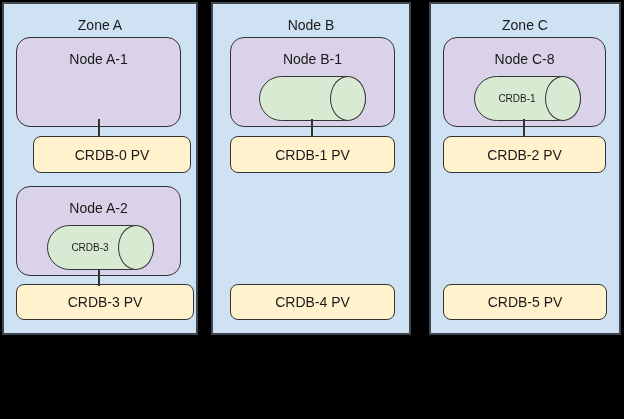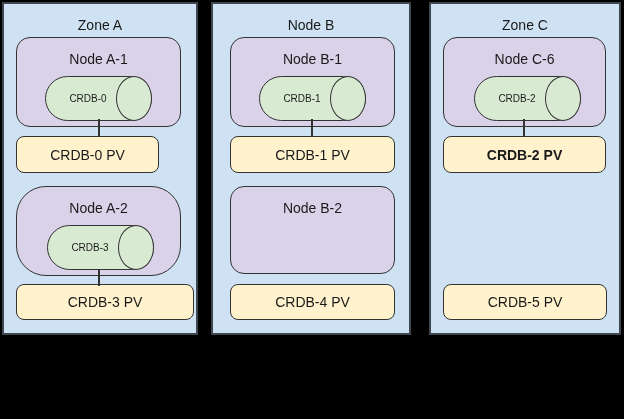"Node C-6" div.node-label { text: C-6 -> C-8 }
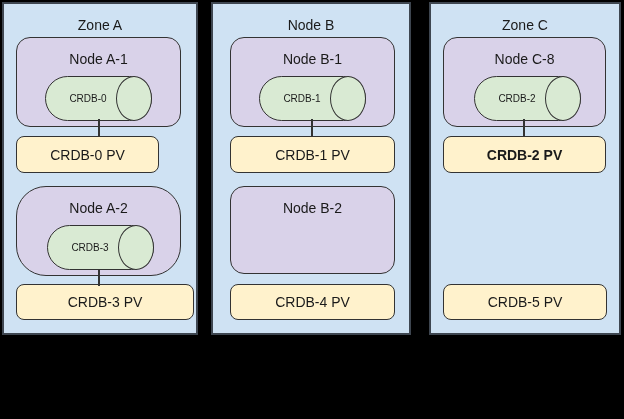"CRDB-0" div.disk { html: <div> <div></div> <div></div> <div>CRDB-0</div> </div> -> none }
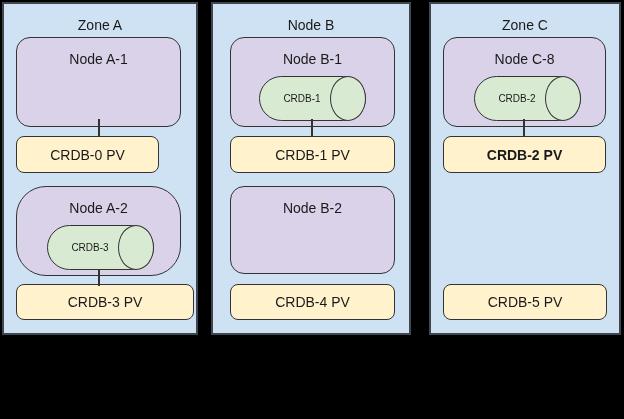"CRDB-1" div.disk-label { html: <div>CRDB-1</div> -> none }
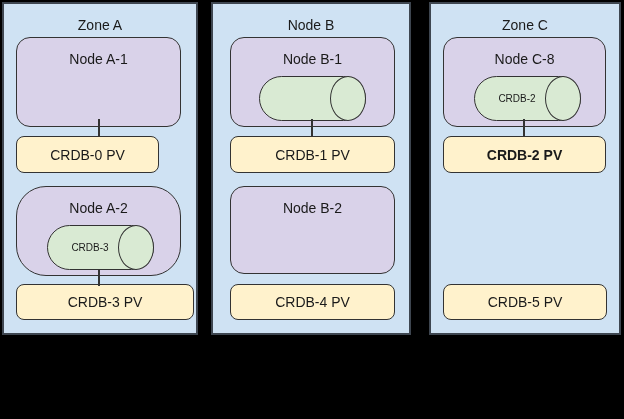"CRDB-2" div.disk-label { text: CRDB-2 -> CRDB-1 }
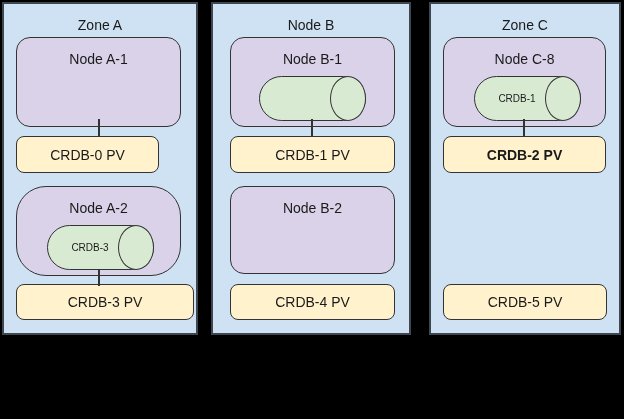"CRDB-0 PV" div.pv { left: 12px -> 29px; width: 143px -> 158px }
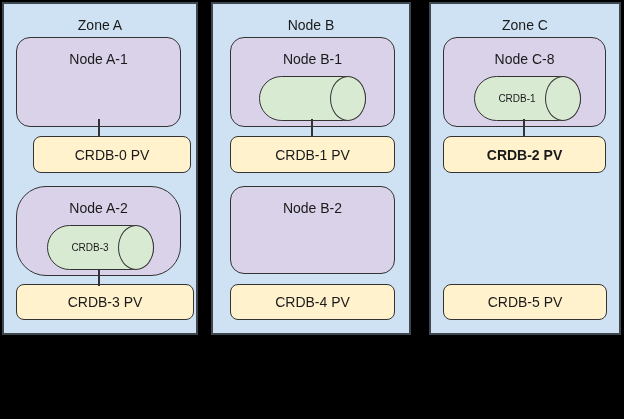"CRDB-2 PV" div.pv { font-weight: bold -> none }
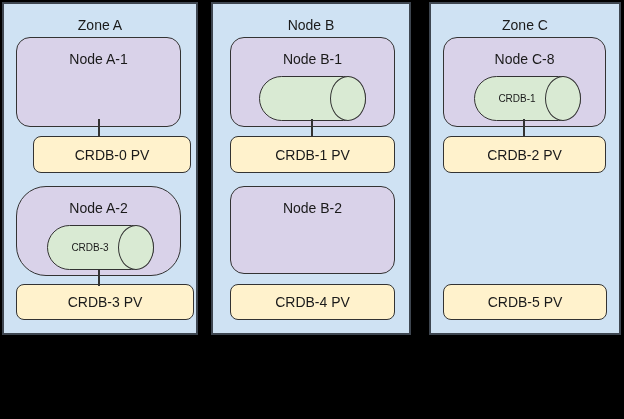"Node A-2" div.node { border-radius: 30px -> none }
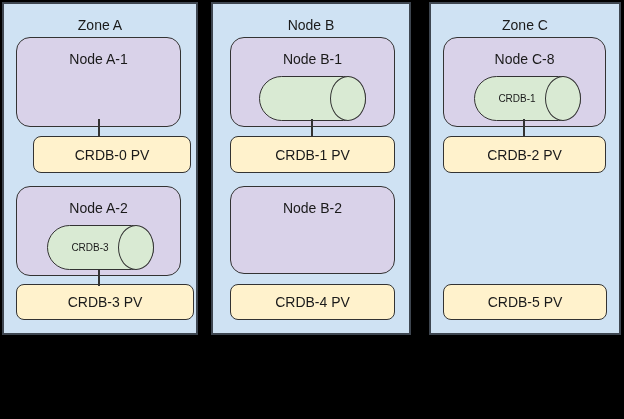"Node B-2" div.node { html: <div> <div>Node B-2</div> </div> -> none }
